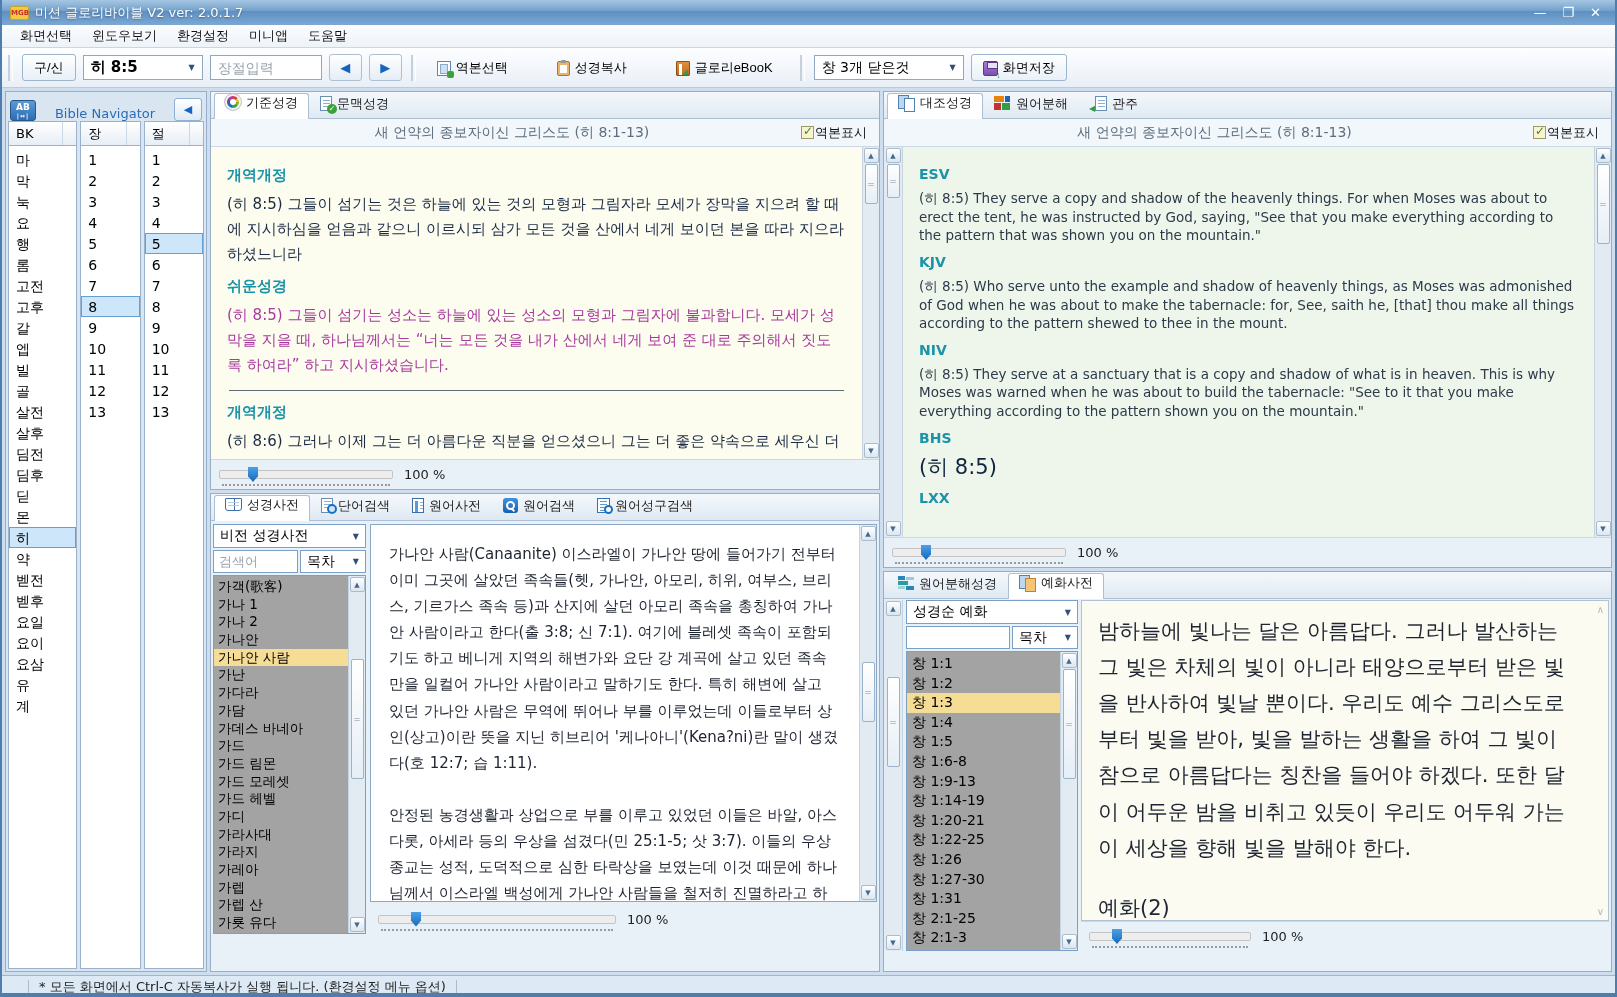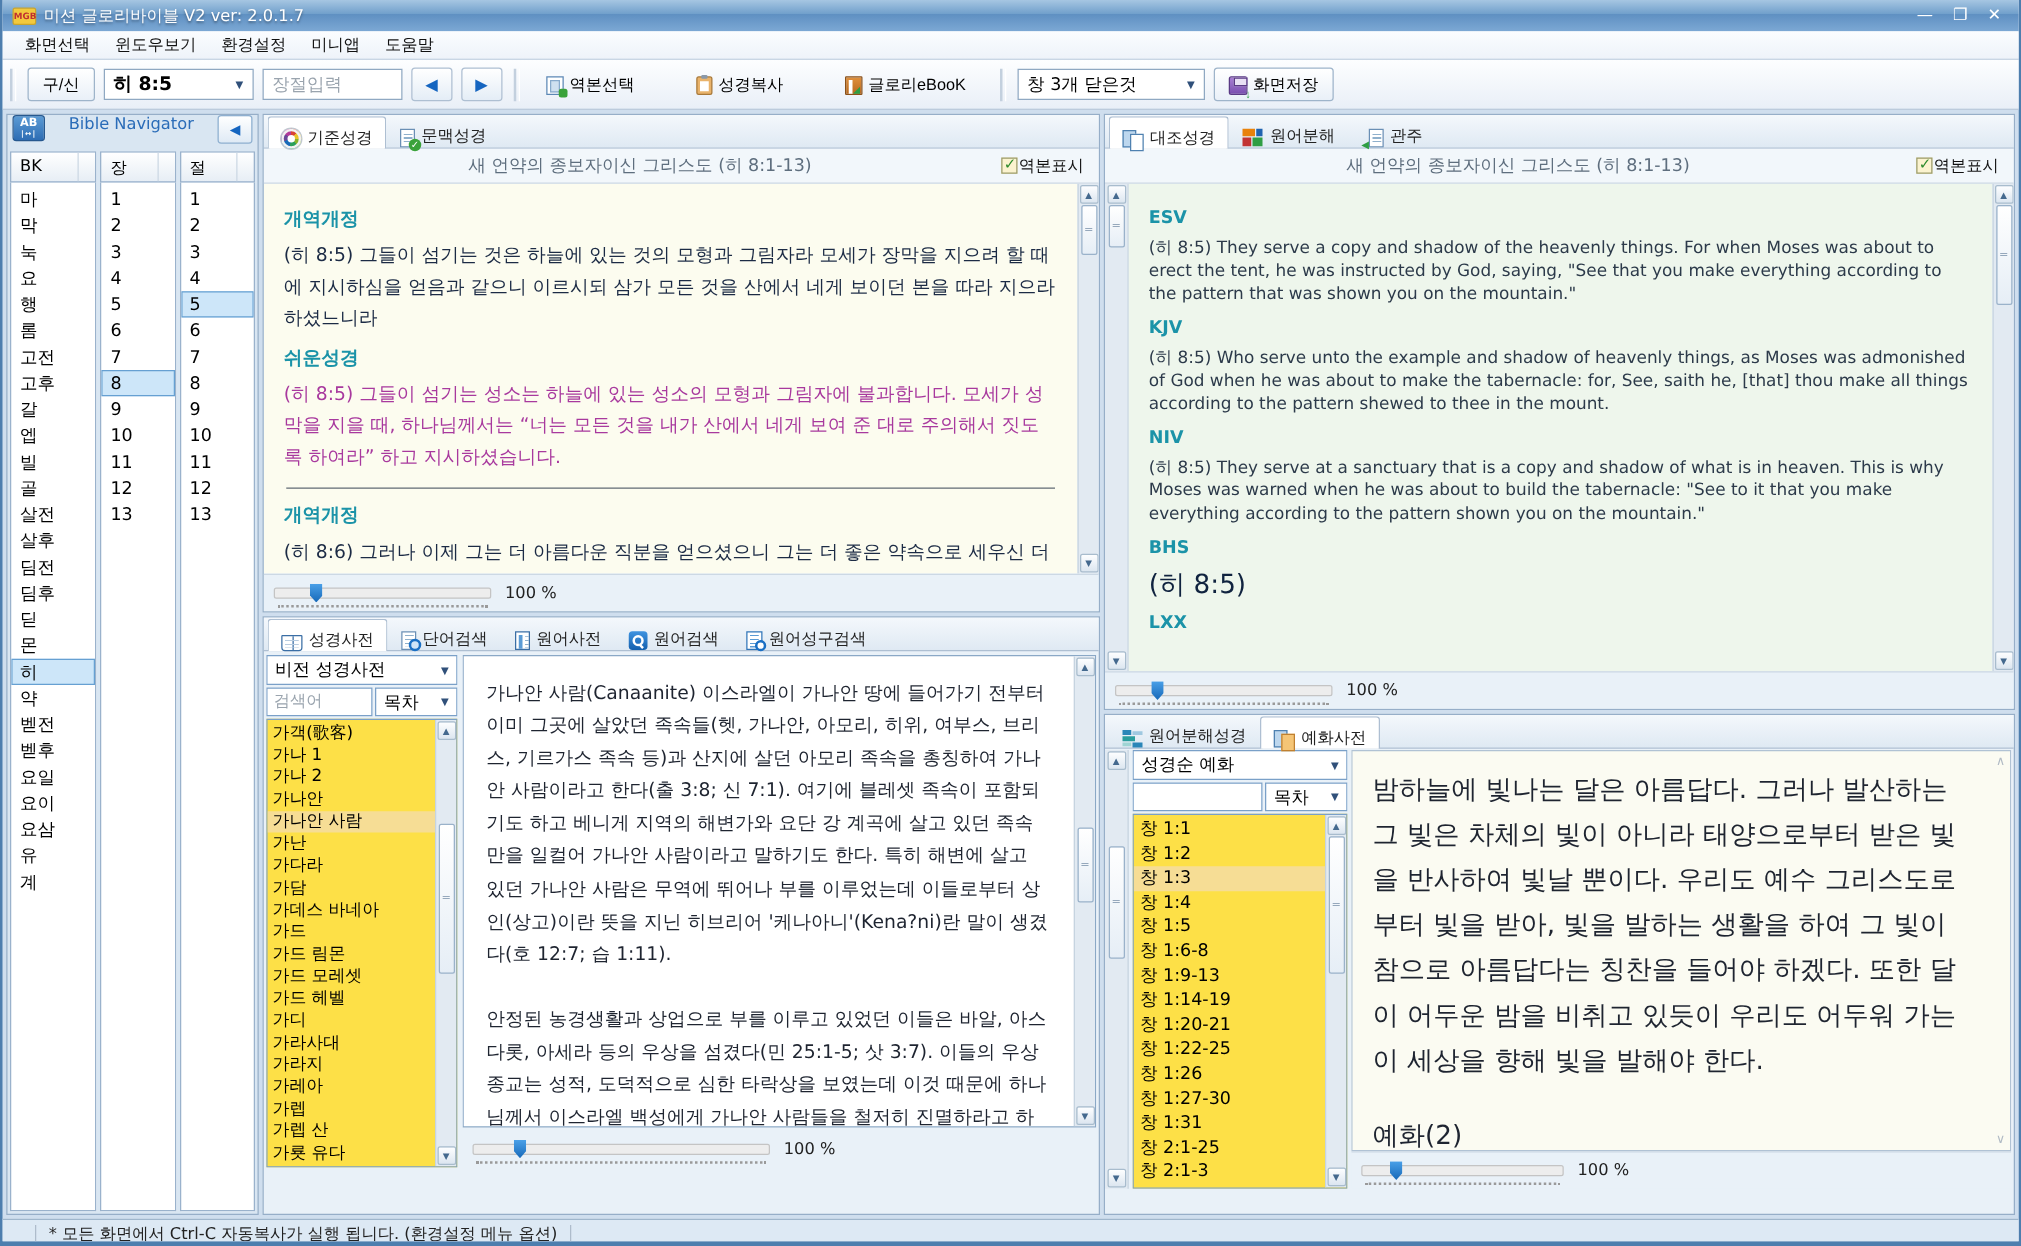"AB" .nav-header { align-items: flex-start -> flex-end }
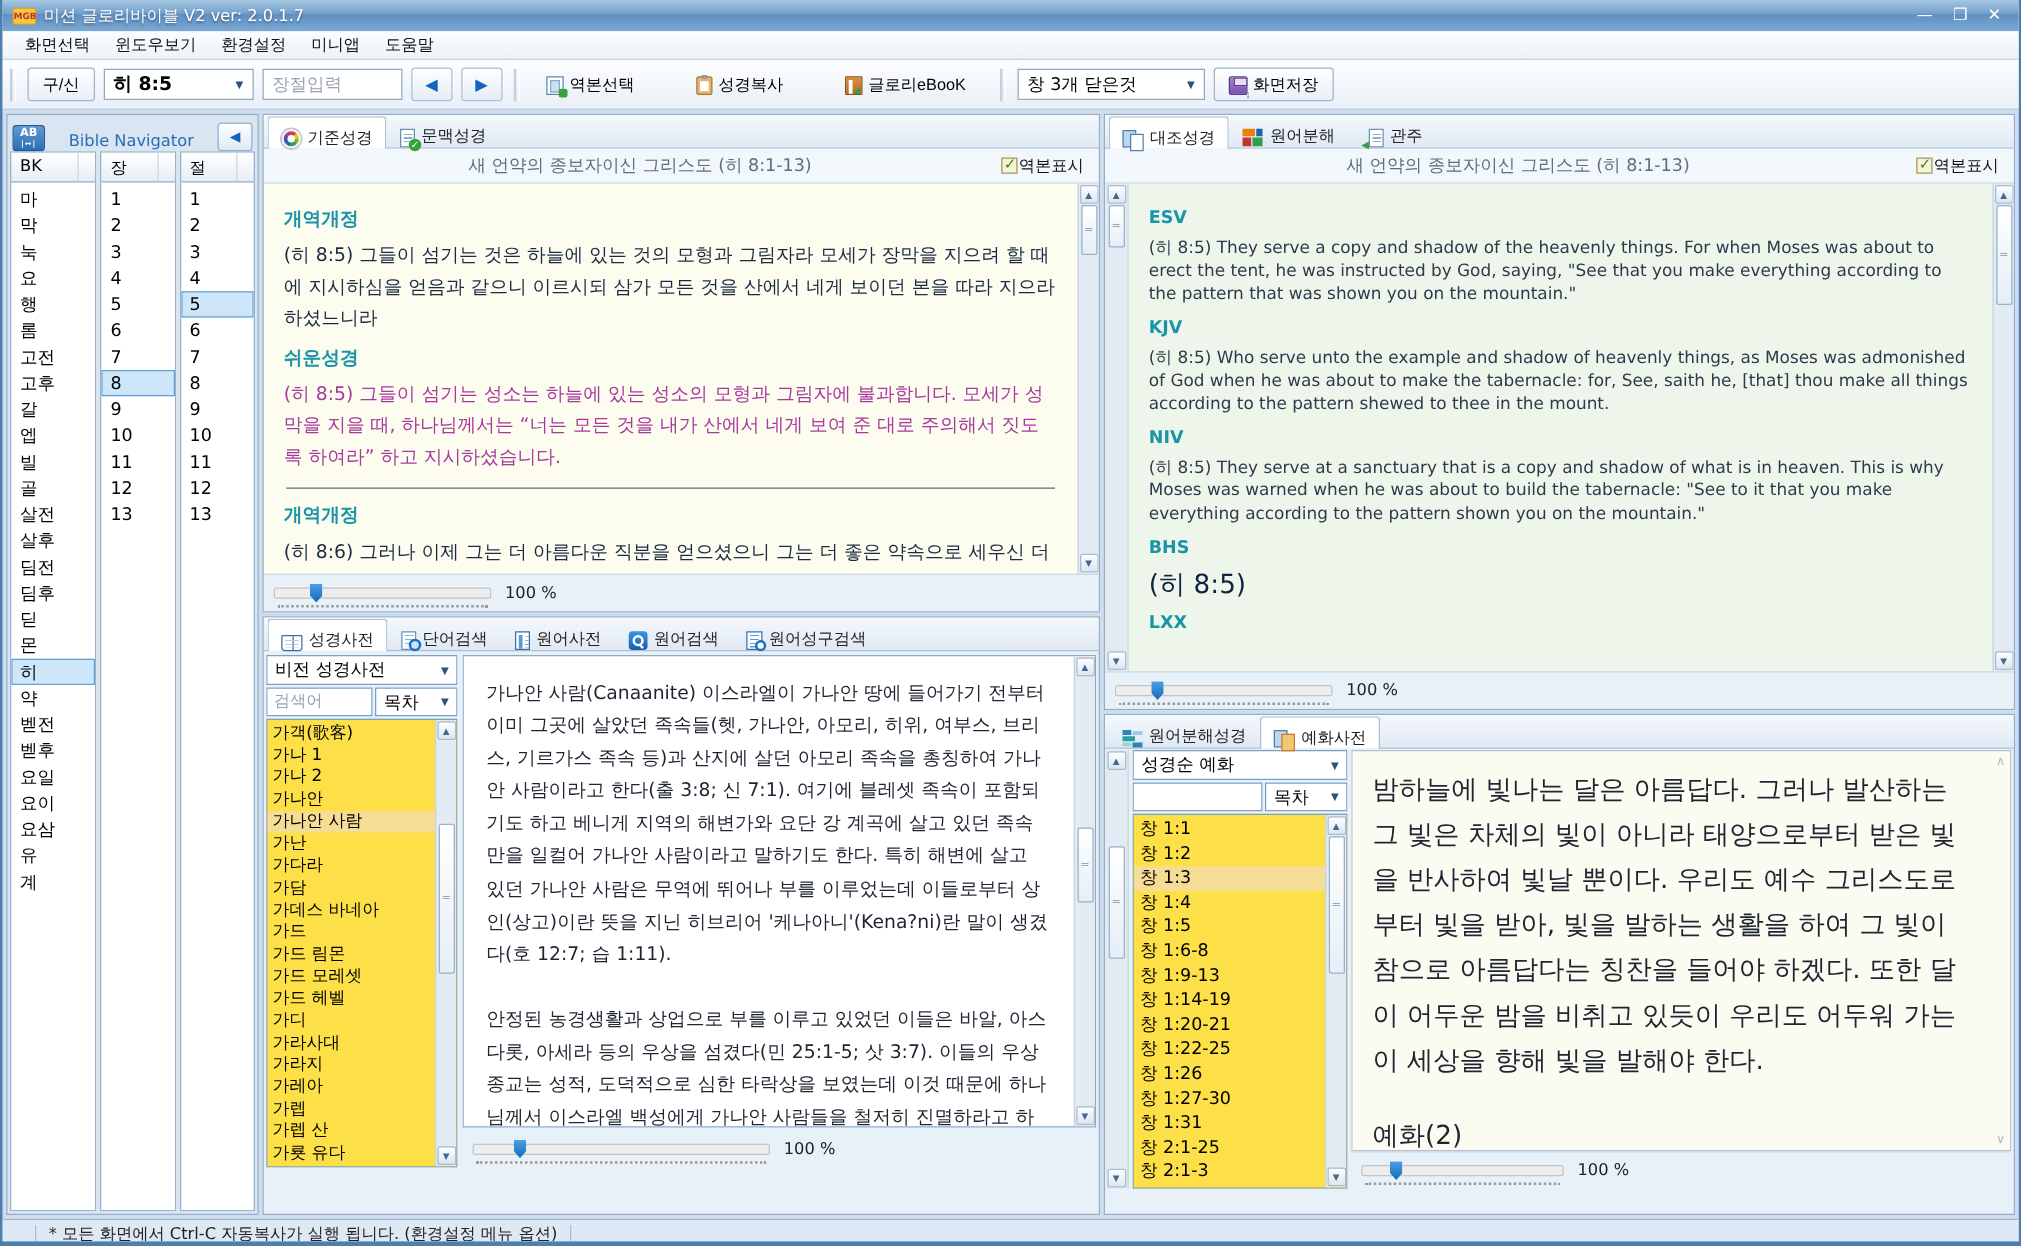"기준성경" .tab { align-items: flex-end -> flex-start }
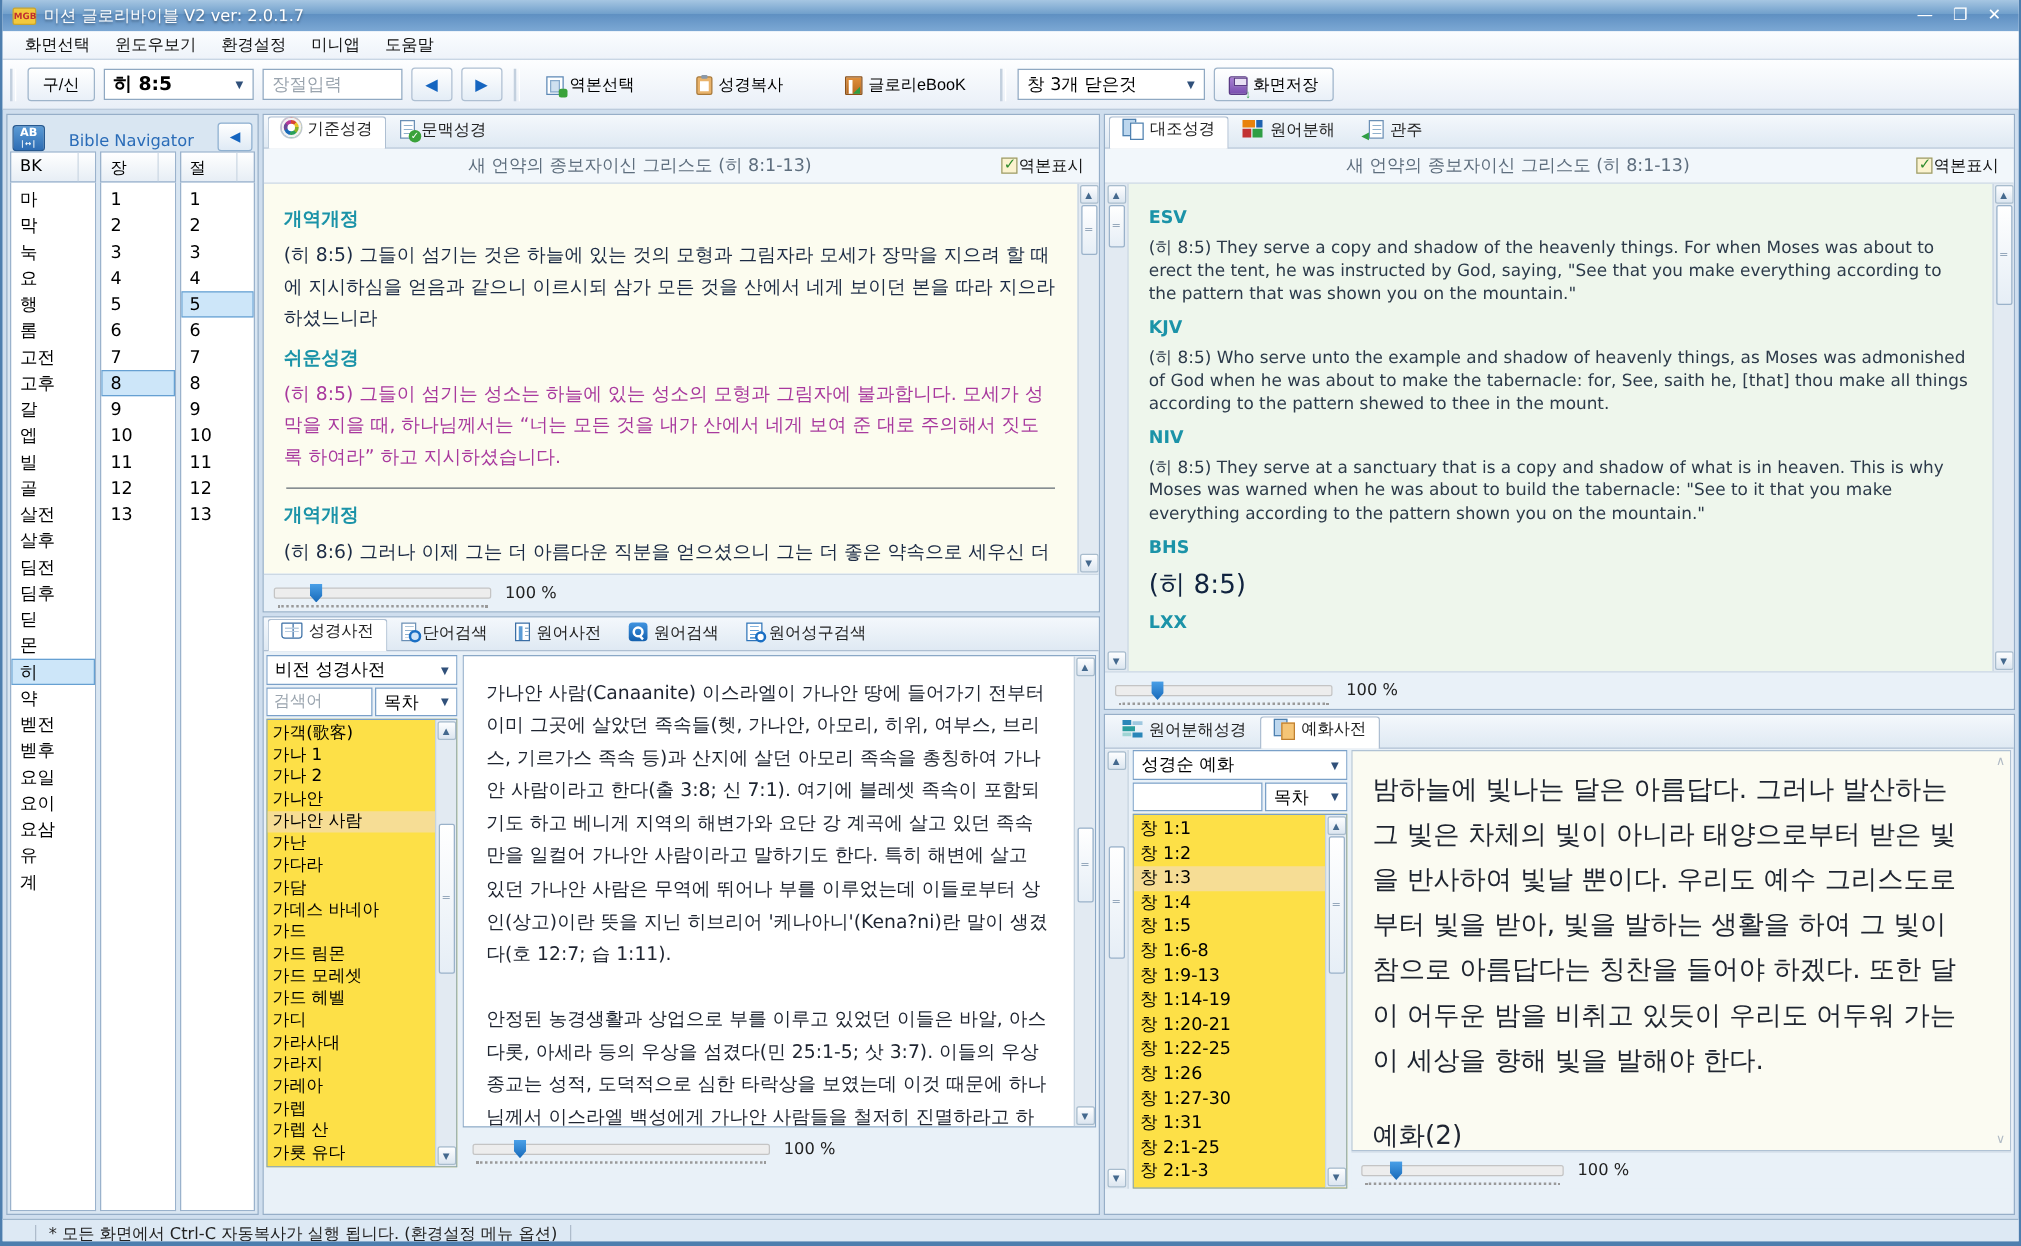"가객(歌客)" .dlist { background: #fde047 -> #a3a3a3 }
